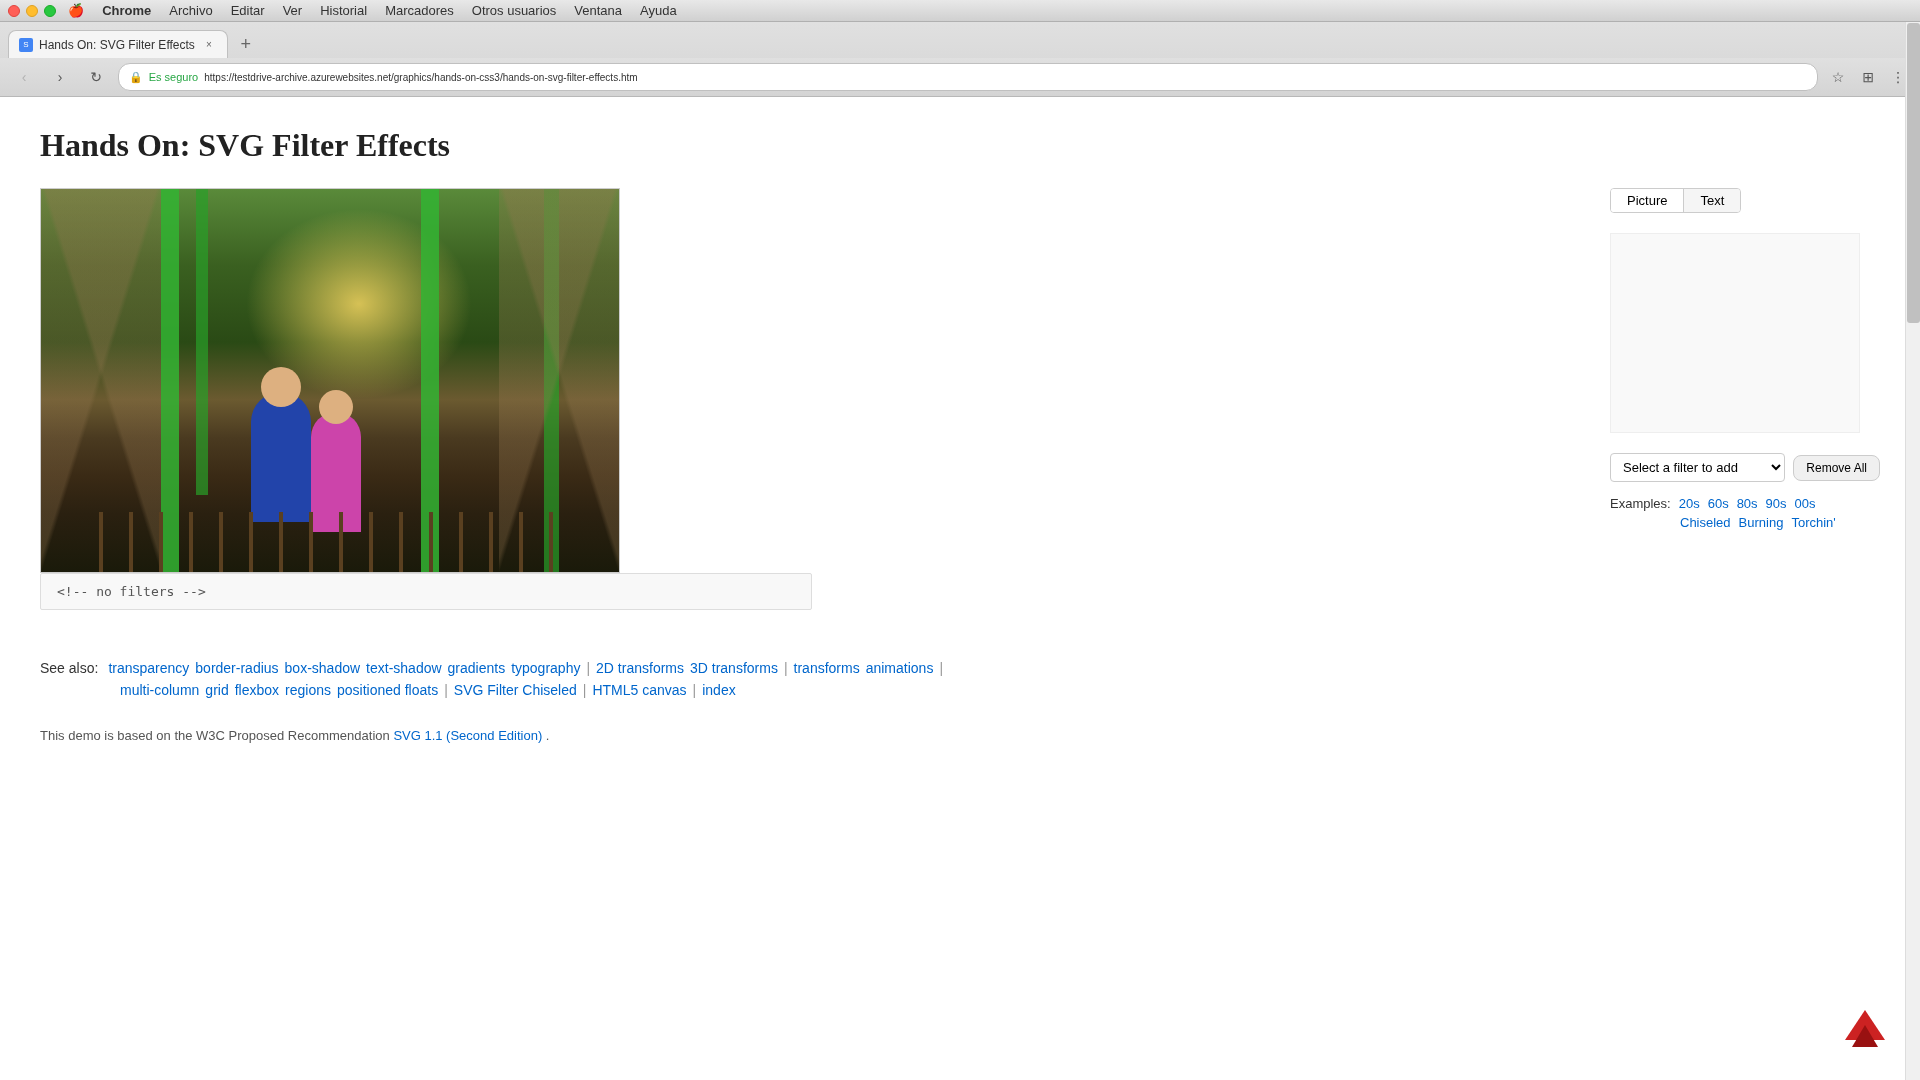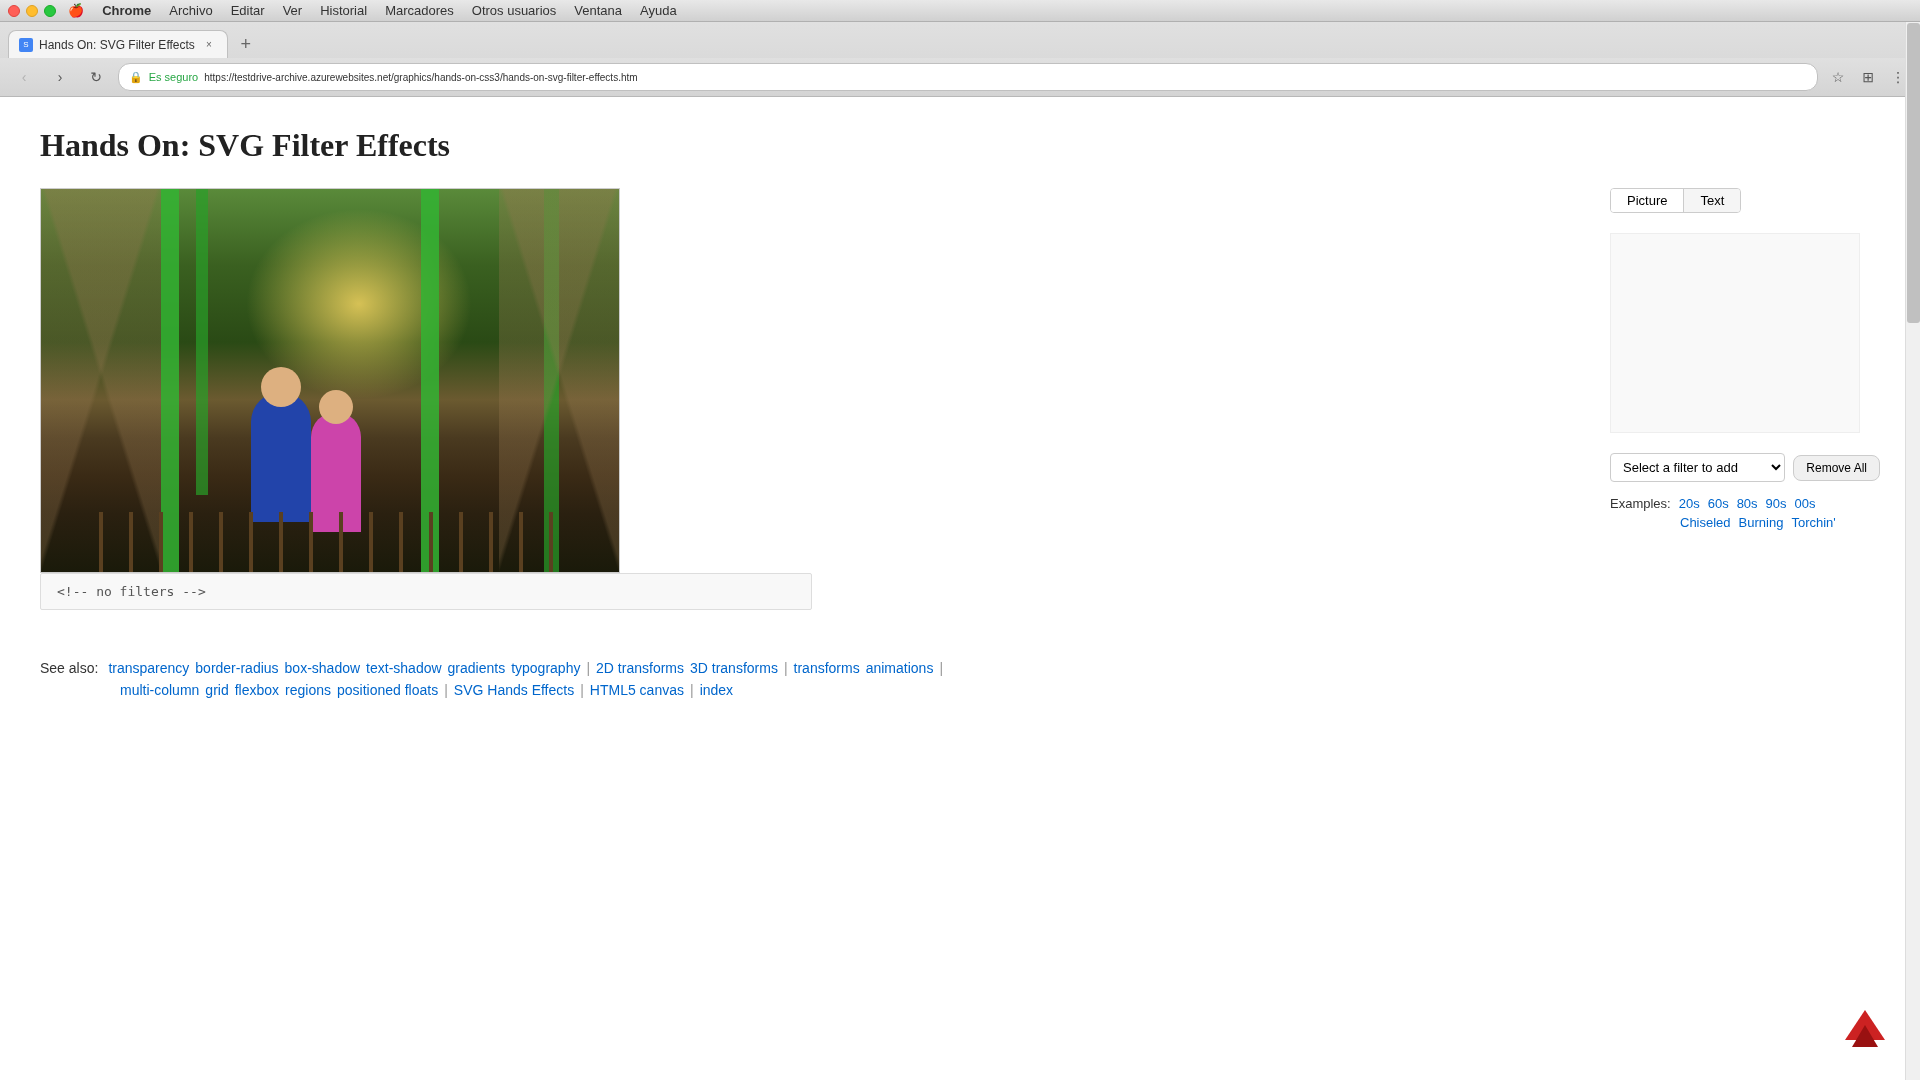"SVG Hands Effects" a.see-also-link { text: Hands Effects -> Filter Chiseled }
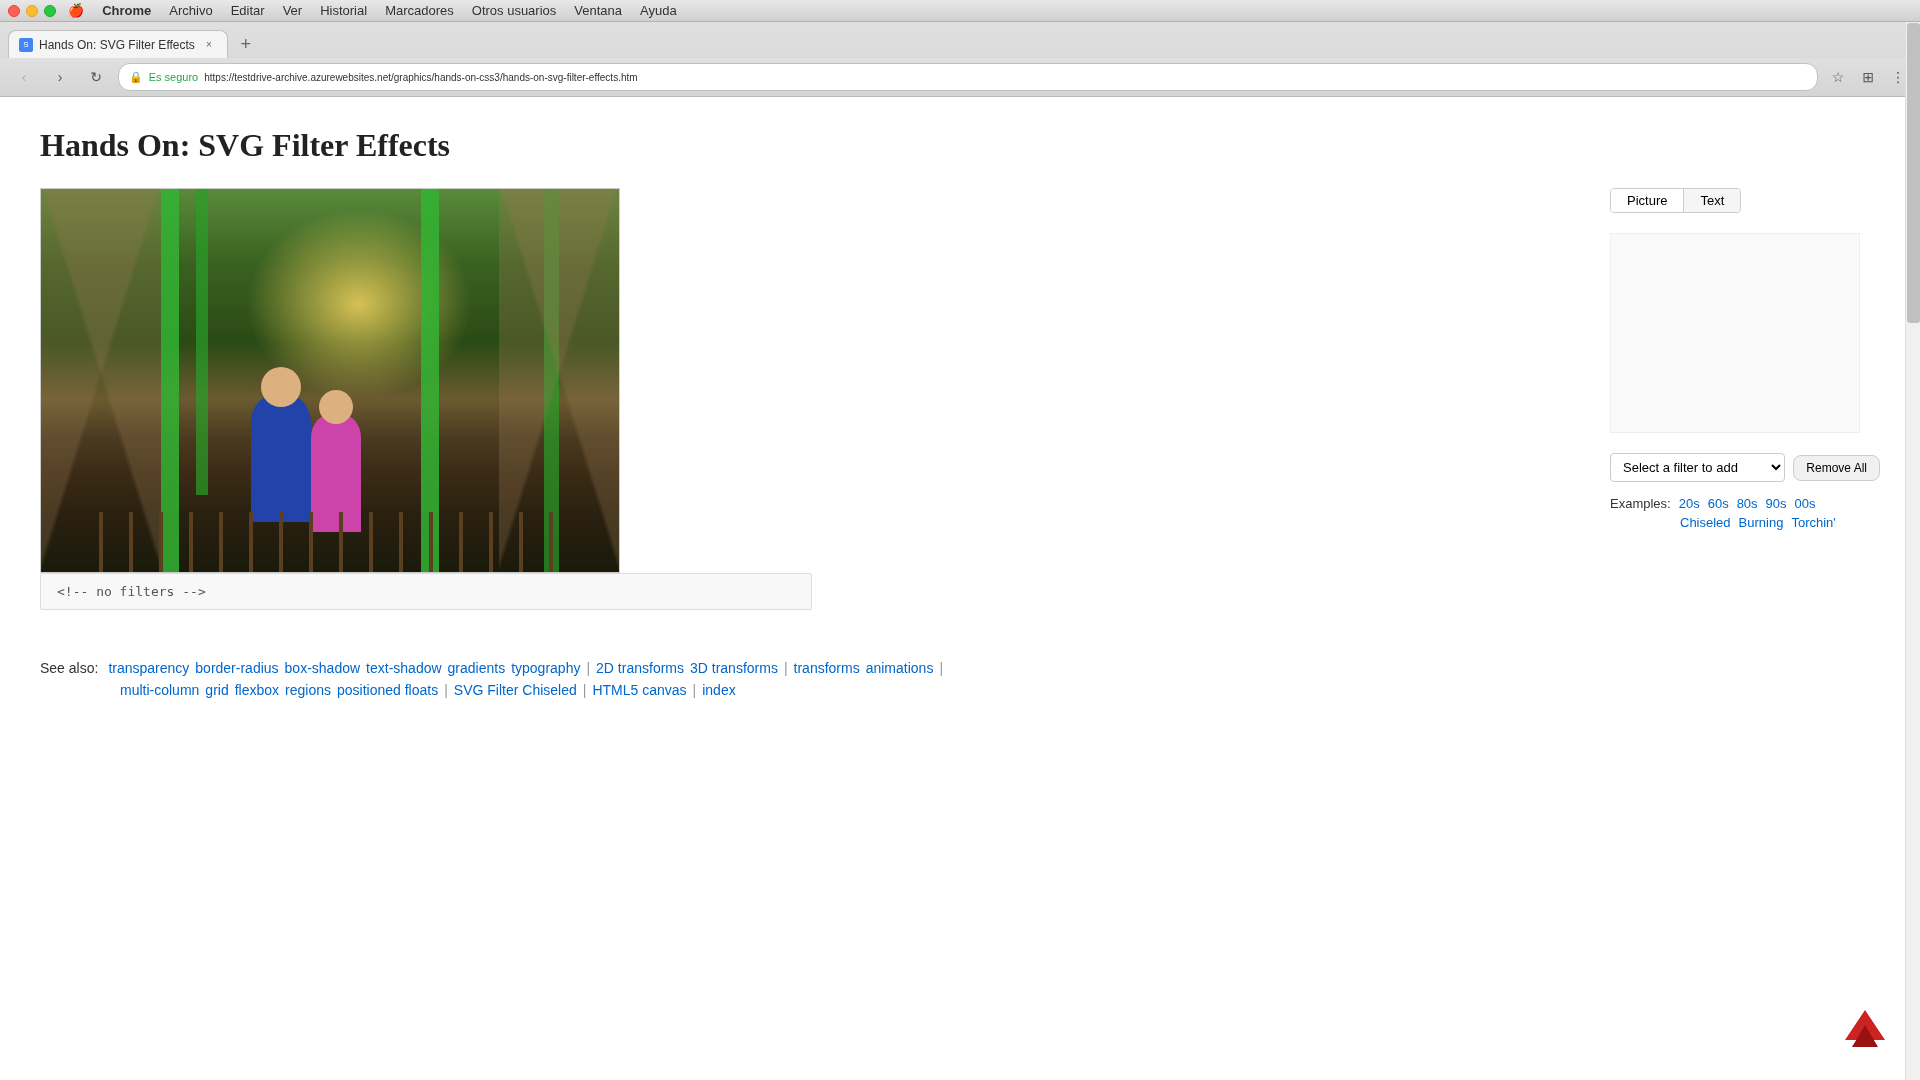"This demo is based on" div.footer-note { html: none -> <div> <span>This demo is based on the W3C Proposed Recommendation</span> <a>SVG 1.1 (Second Edition)</a> <span>.</span> </div> }
